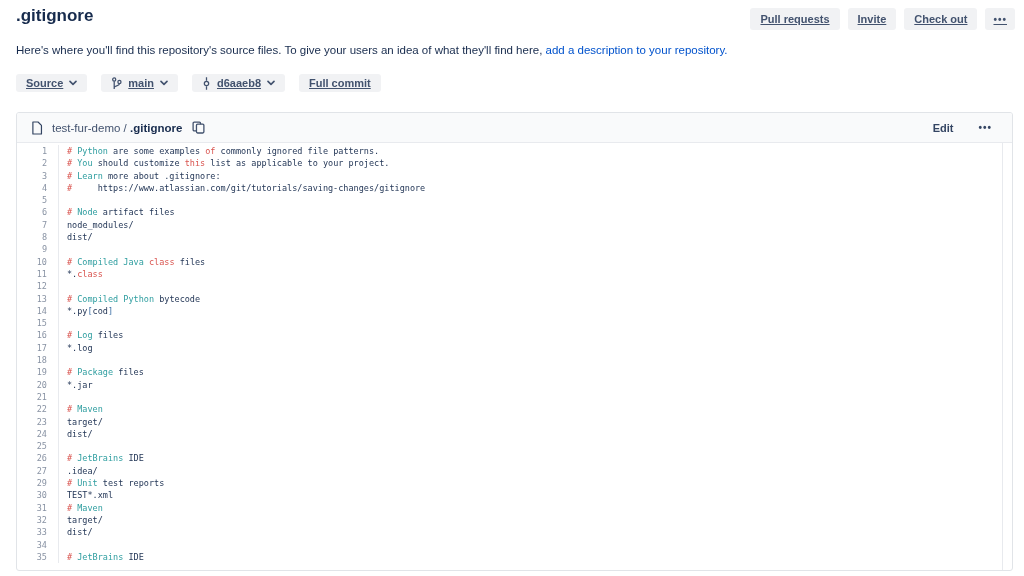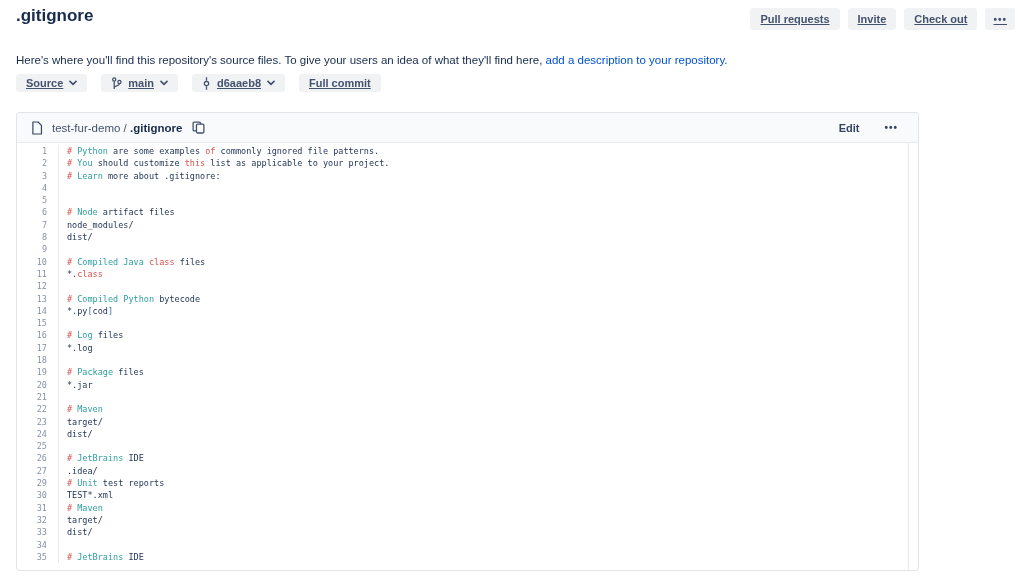"Here's where you'll find this" .description { top: 54px -> 44px }
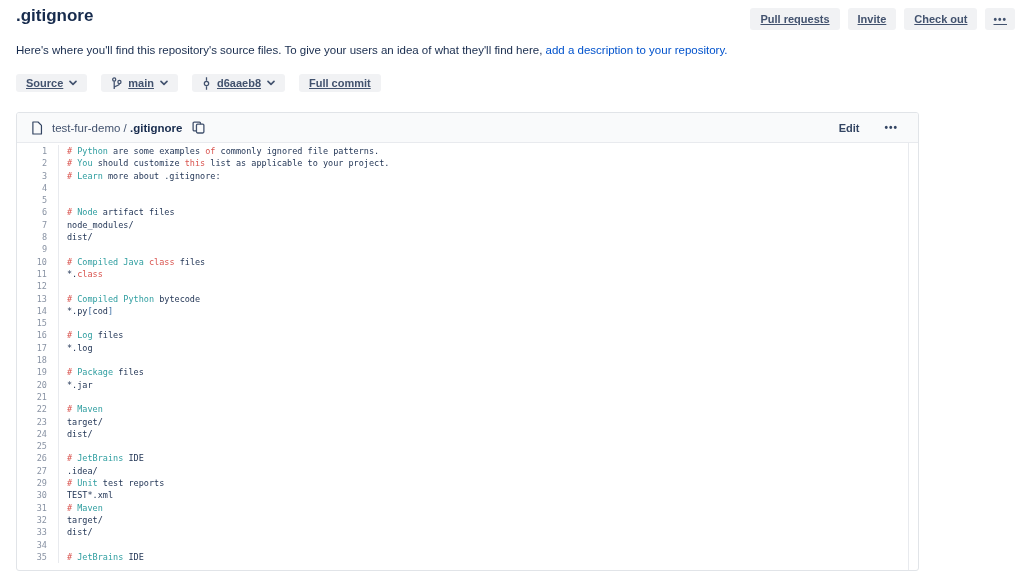"test-fur-demo / .gitignore" .panel { width: 903px -> 997px }
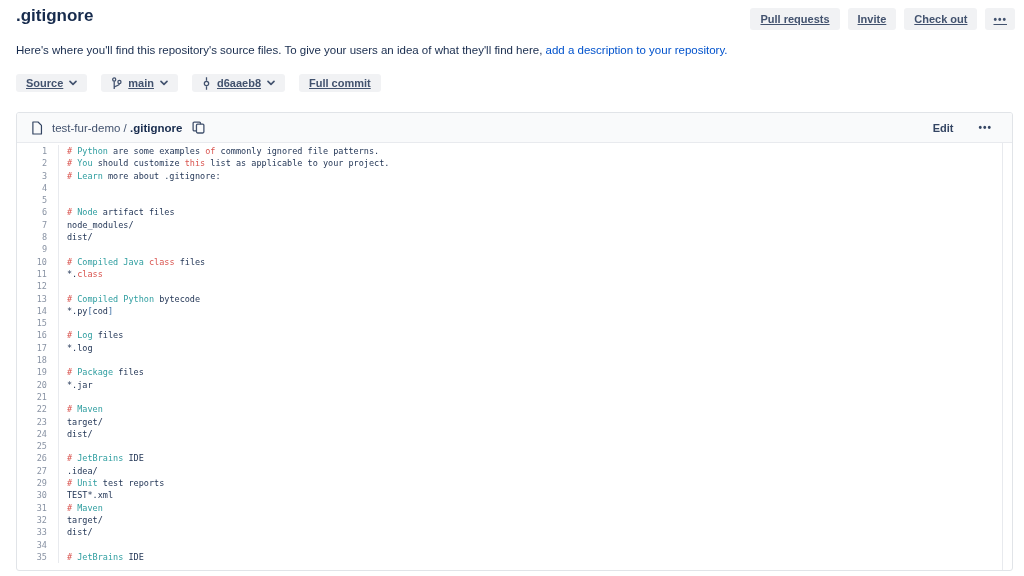"# https://www.atlassian.com/git/tutorials/saving-changes/gitignore" span.code-text { html: none -> <span><span># </span><span> https://www.atlassian.com/git/tutorials/saving-changes/gitignore</span></span> }
